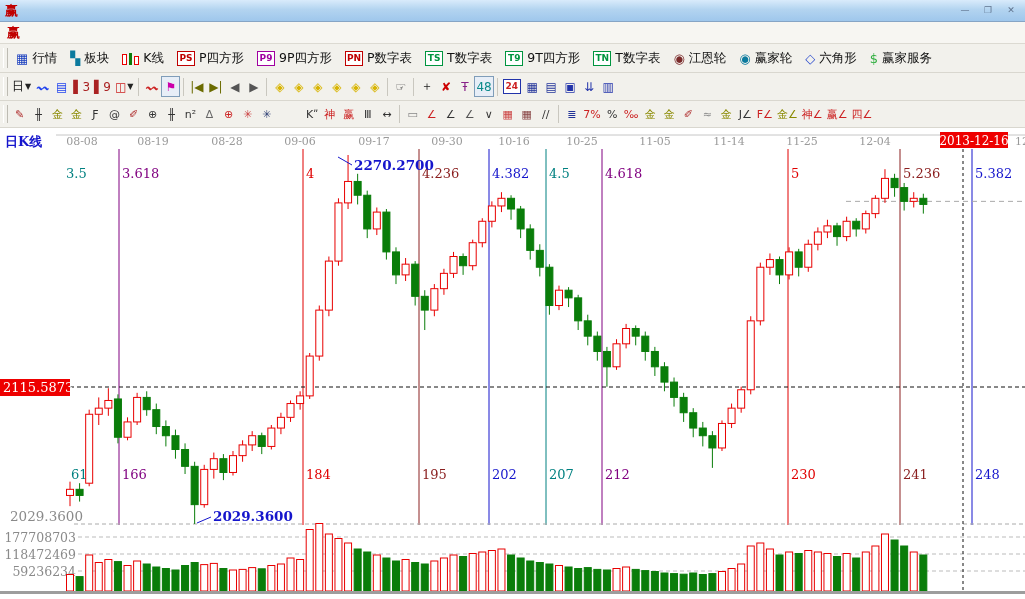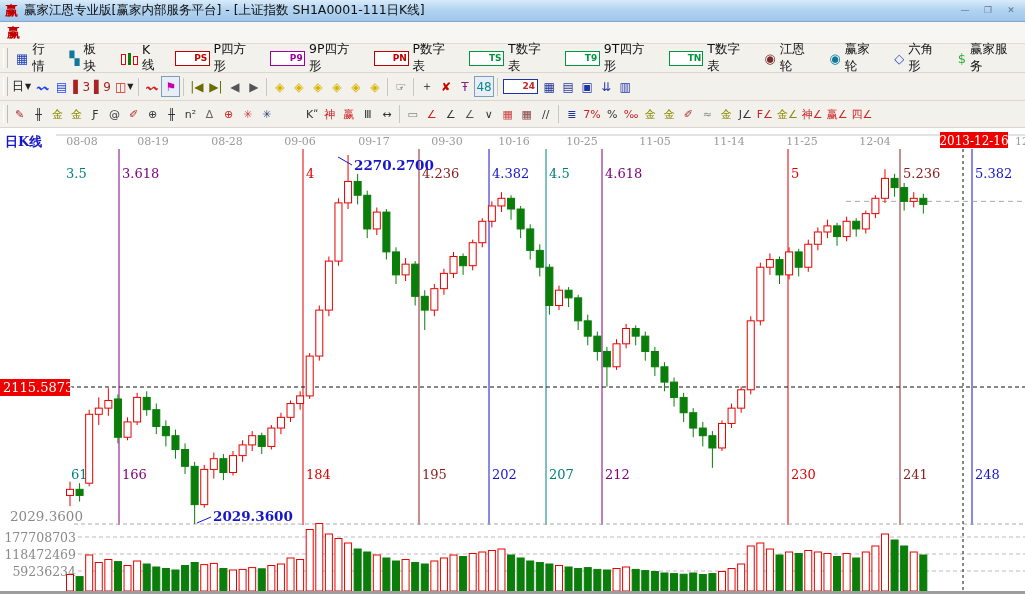"赢家江恩专业版[赢家内部服务平台] - [上证指数" span { html: <span>赢家江恩专业版[赢家内部服务平台] - [上证指数 SH1A0001-111日K线]</span> -> none }
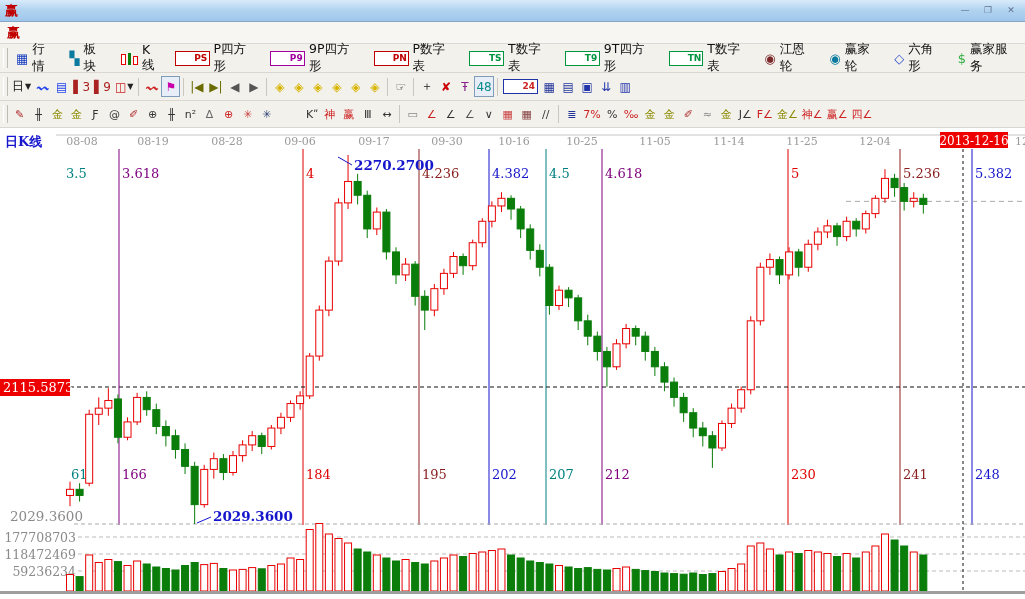"PS" .badge { padding-left: 17px -> none }
